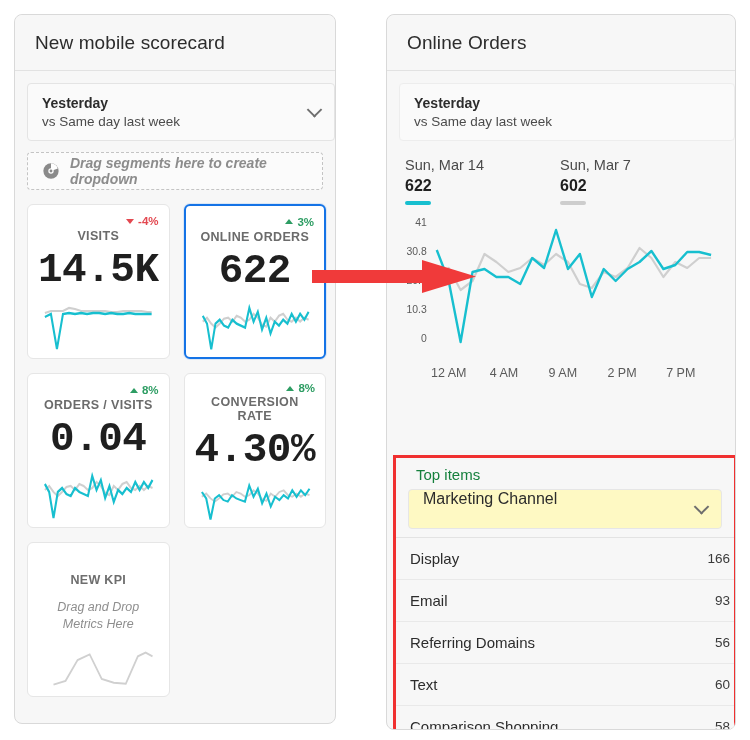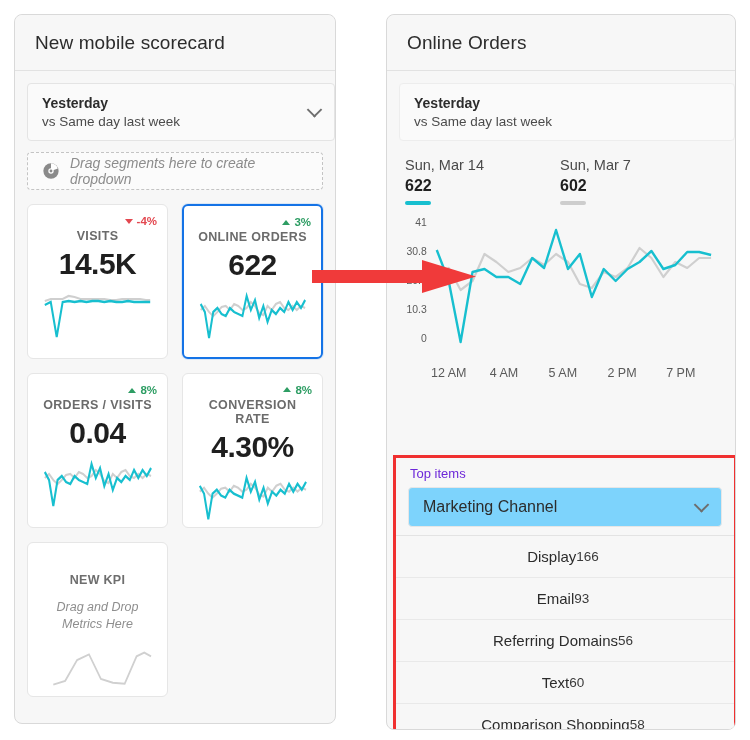"Drag segments here to create" .dz-label { font-weight: none -> bold }
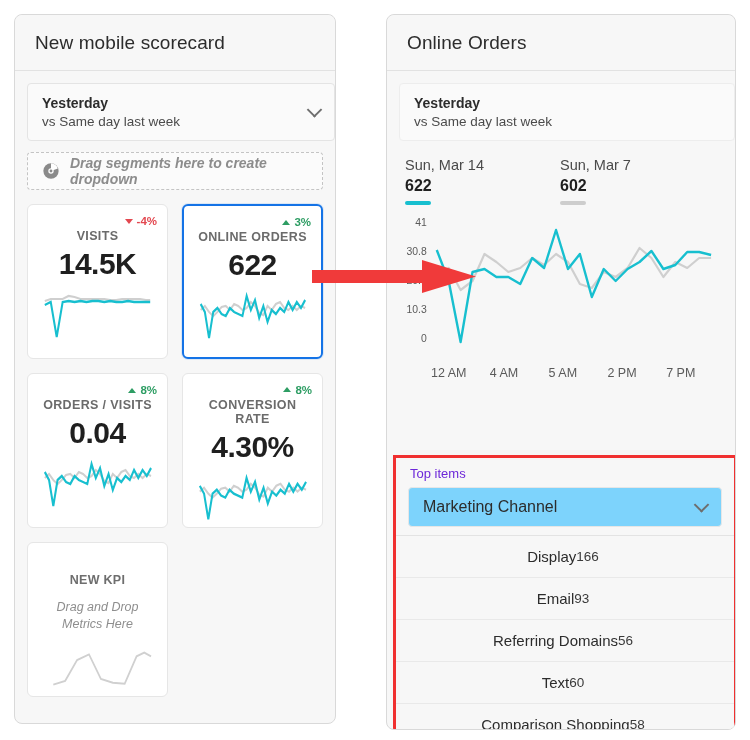"14.5K" .kpi-value { font-family: none -> Liberation Mono, monospace; font-size: 30px -> 41px }
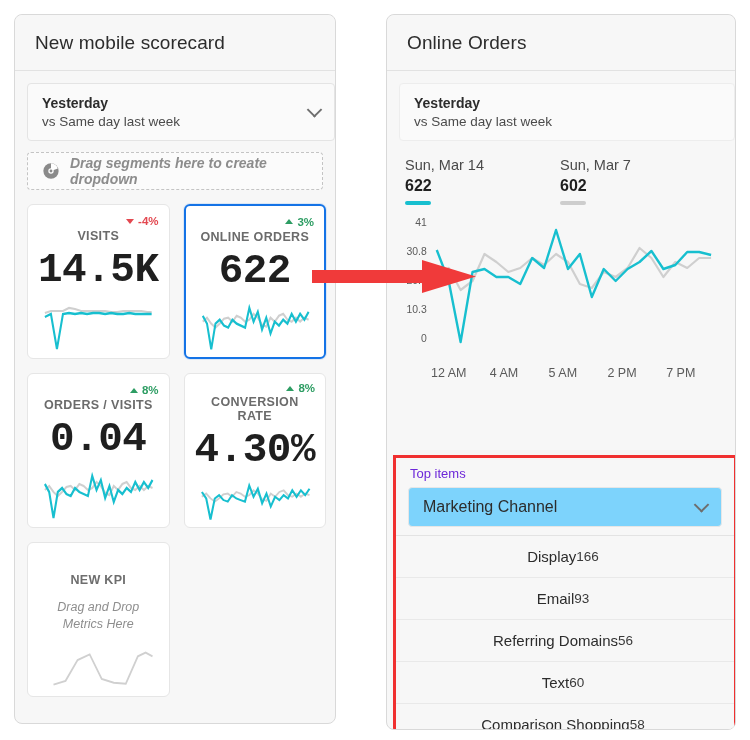"5 AM" span { text: 5 -> 9 }
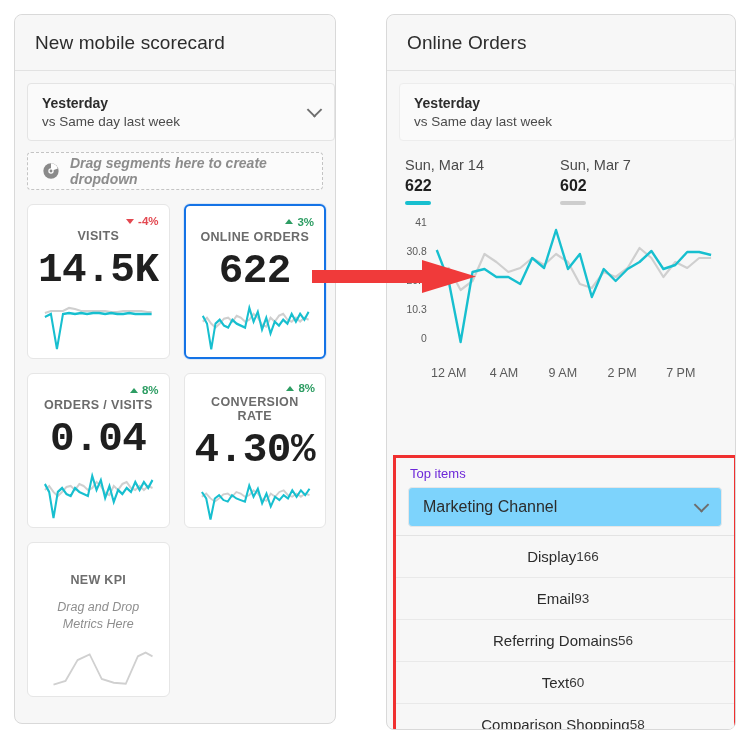"Top items" .ti-header { color: #6d28d9 -> #15803d; font-size: 13px -> 15px; padding: 8px 0 6px 14px -> 8px 0 6px 20px }
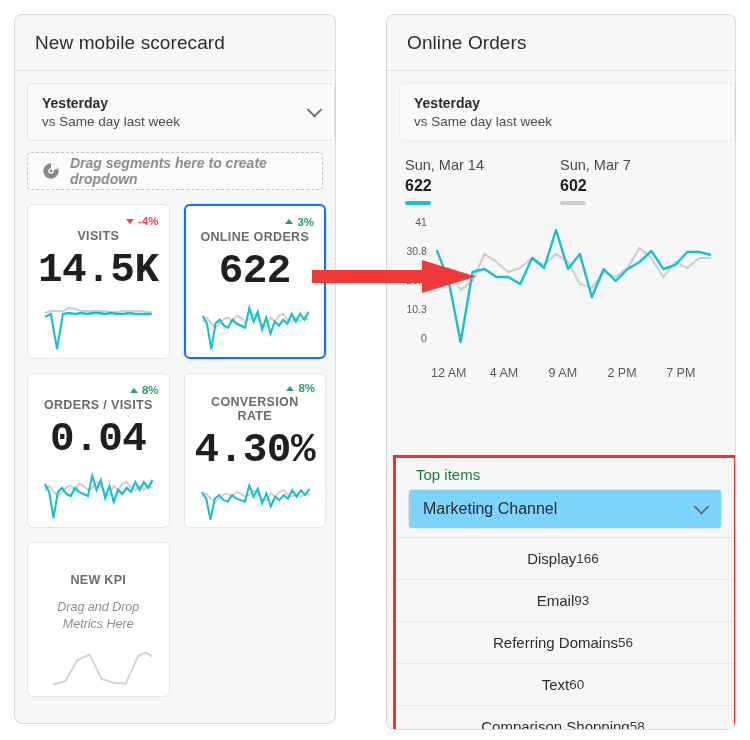"Marketing Channel" .ti-select { align-items: center -> none; background: #7dd3fc -> #fef9c3 }
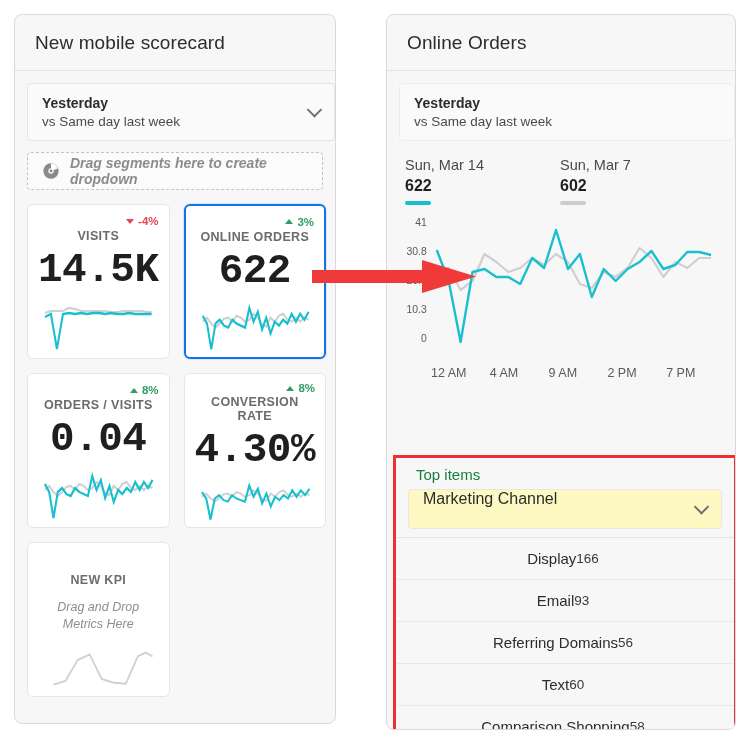"Display" .ti-row { justify-content: center -> space-between; padding: 0 18px 0 14px -> 0 4px 0 14px }
